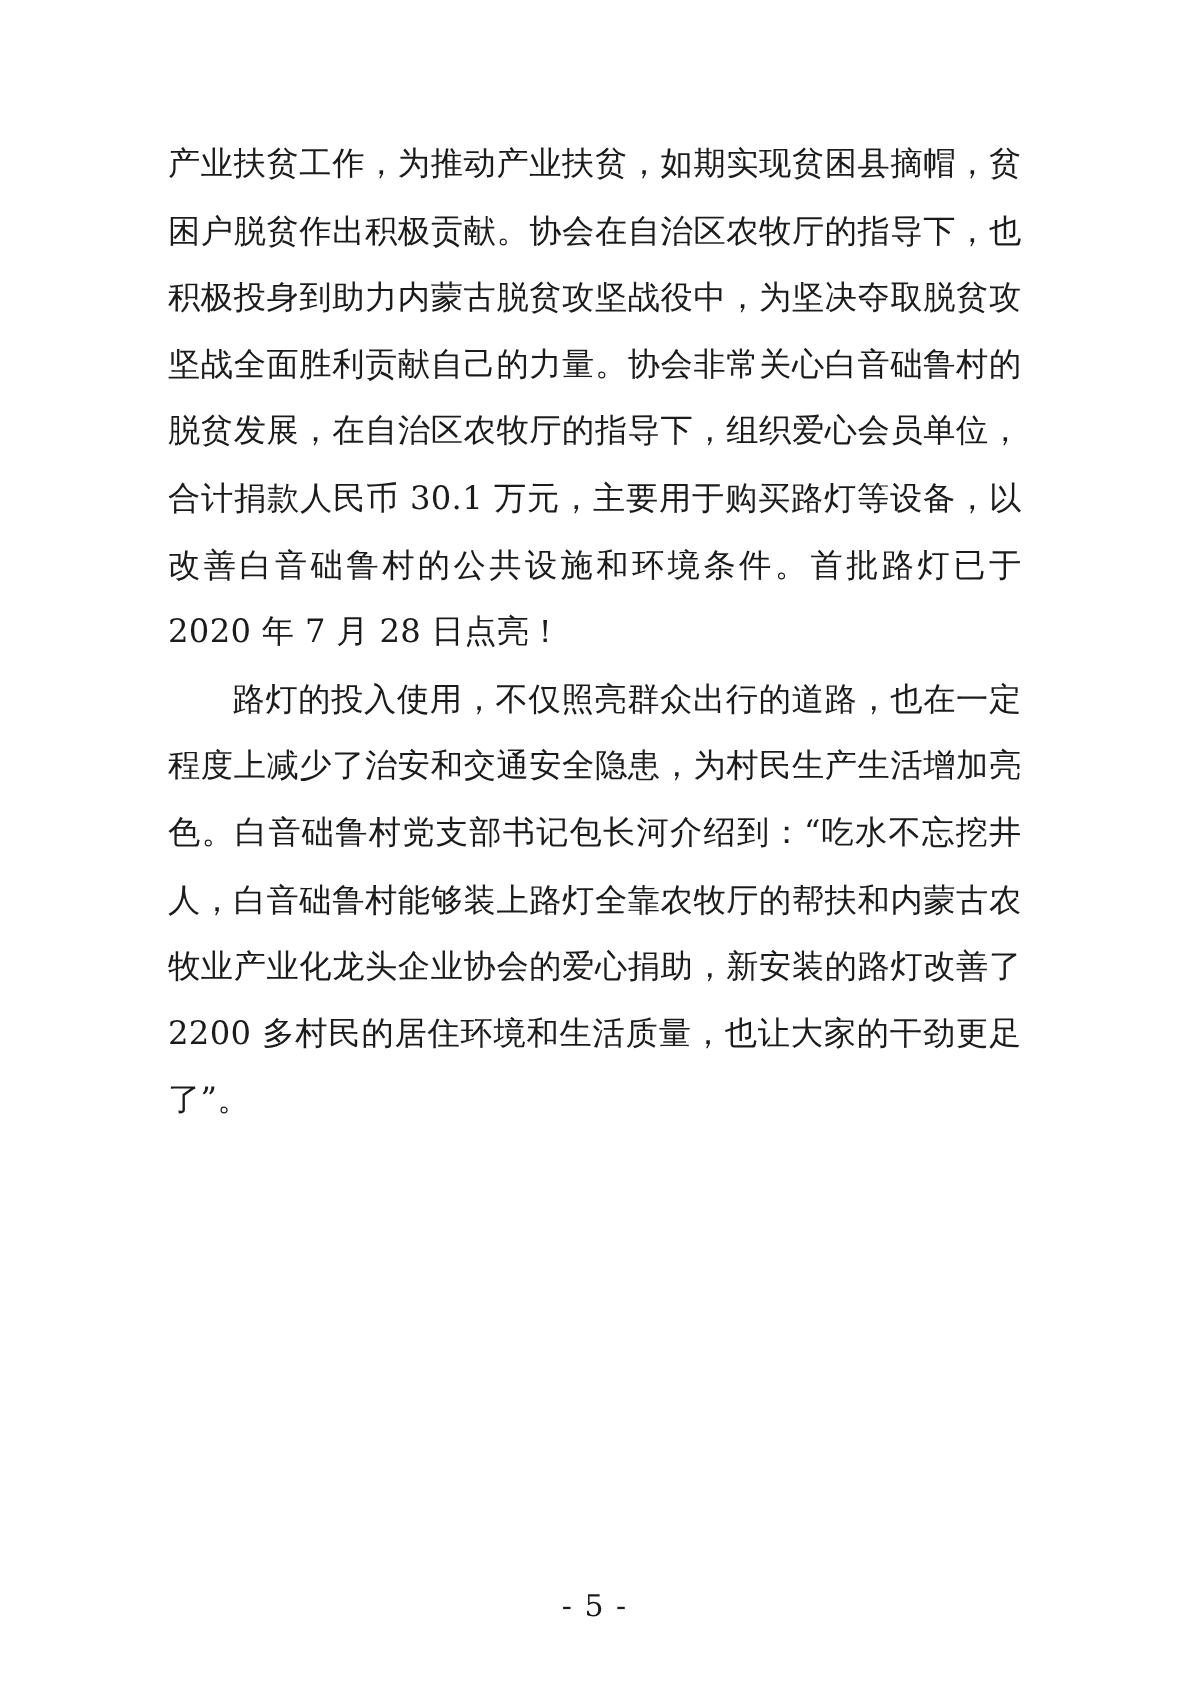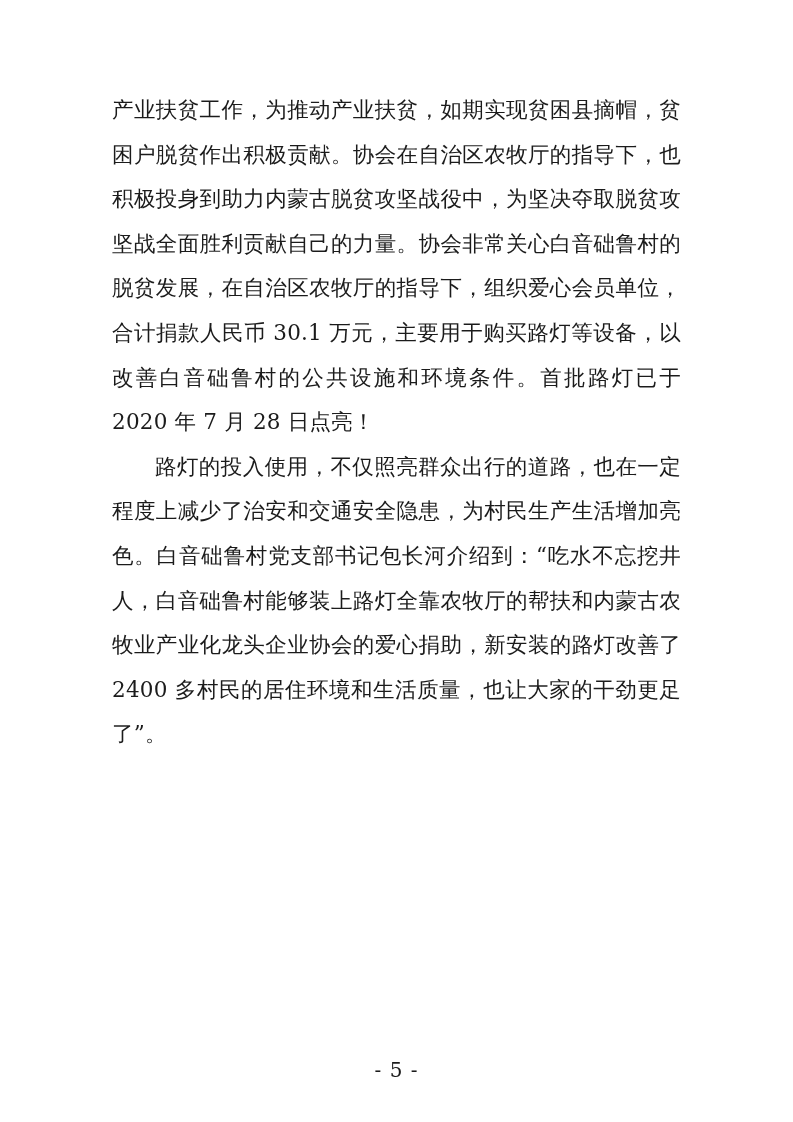"路灯的投入使用，不仅照亮群众出行的道路，也在一定程度上减少了治安和交通安全隐患，" p.para { text: 2400 -> 2200 }
